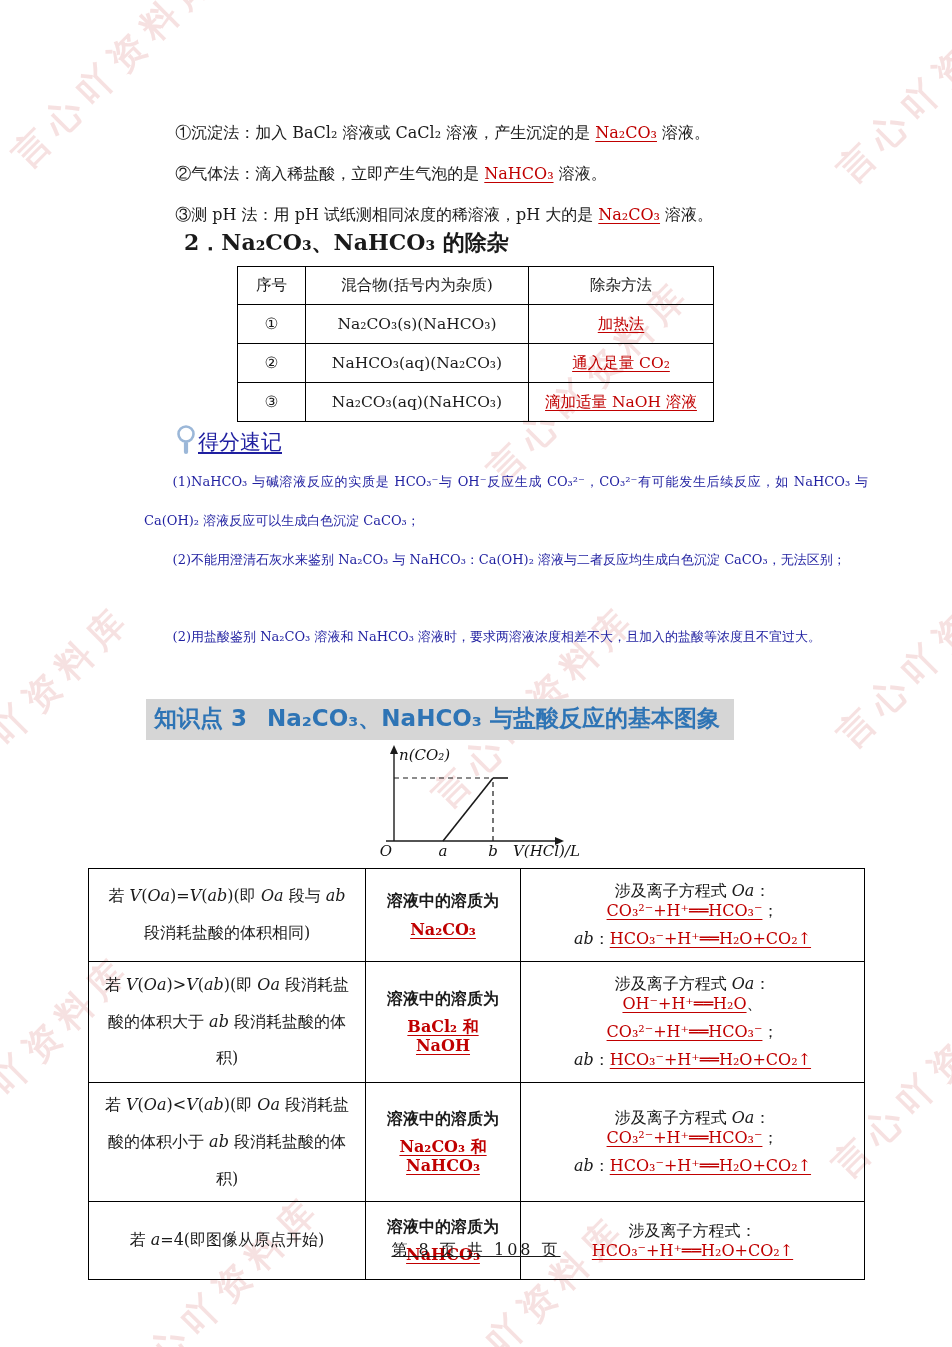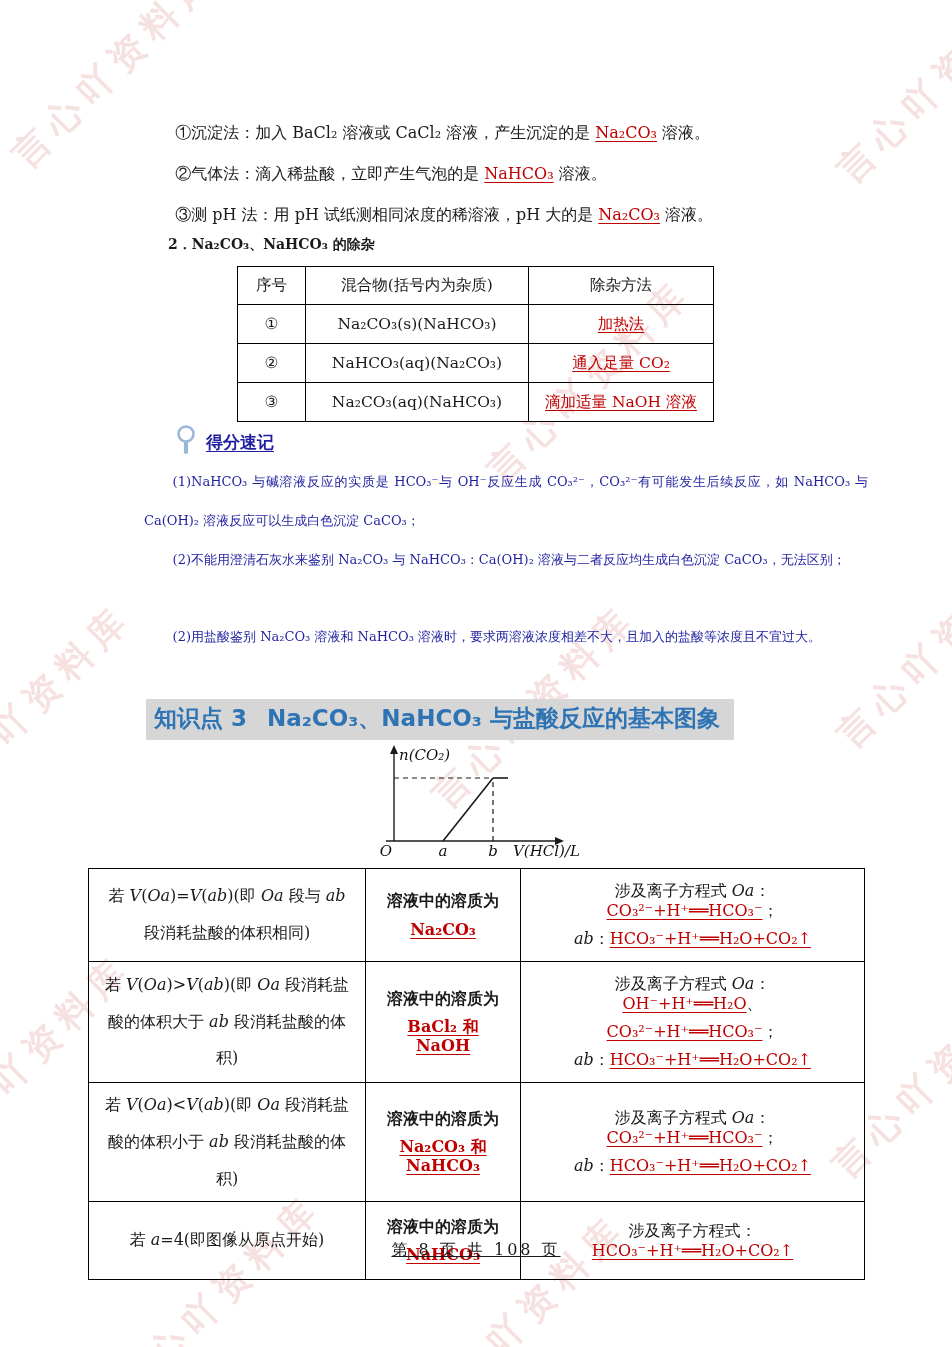"2．Na₂CO₃、NaHCO₃ 的除杂" .sec2 { font-size: 14px -> 22px; top: 236px -> 228px }
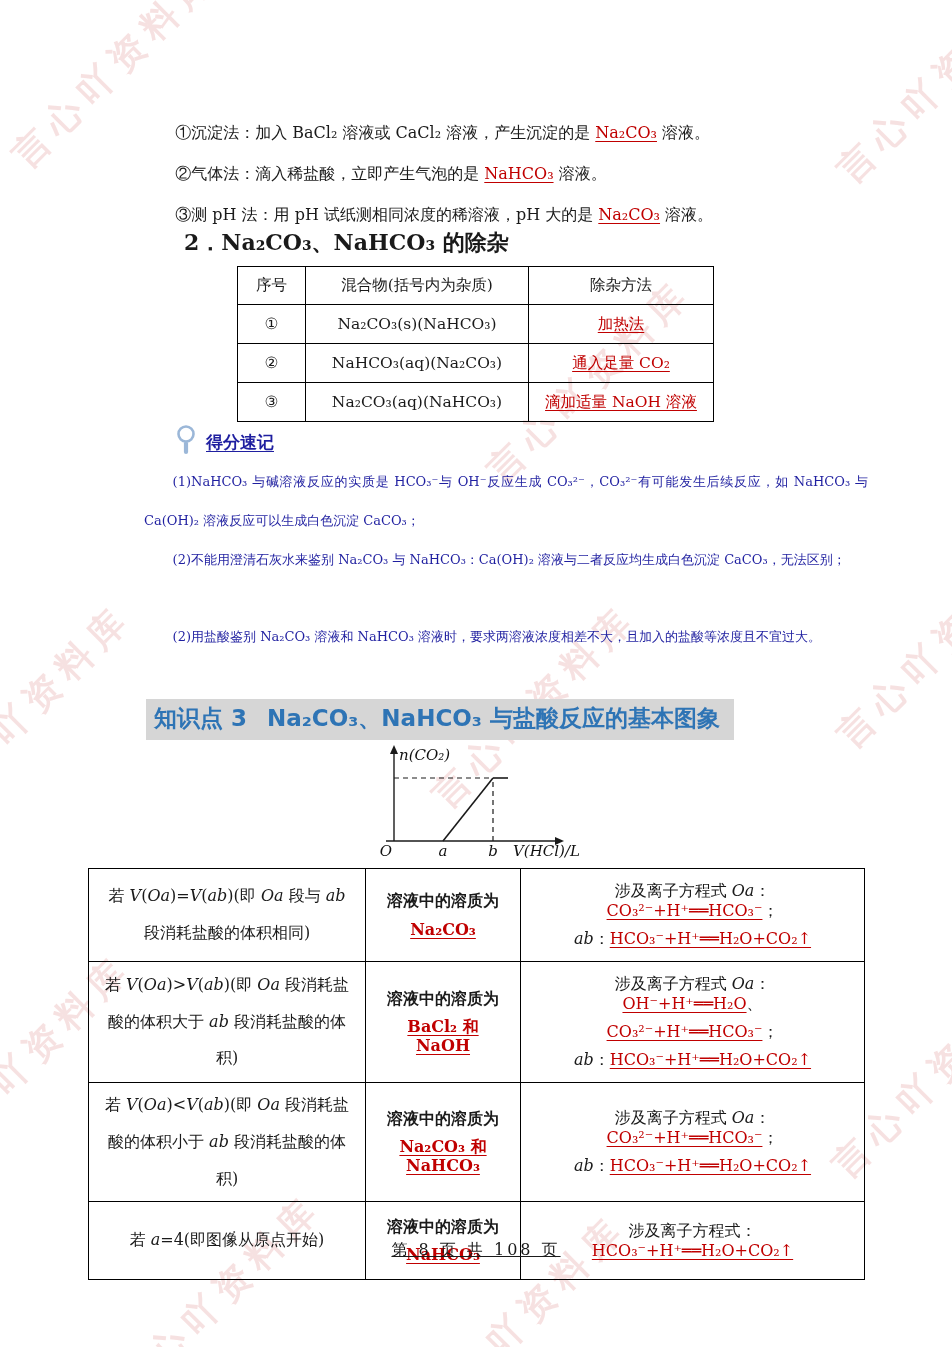"得分速记" .tip-title { font-size: 17px -> 21px; font-weight: bold -> normal; margin-left: 8px -> 0 }
